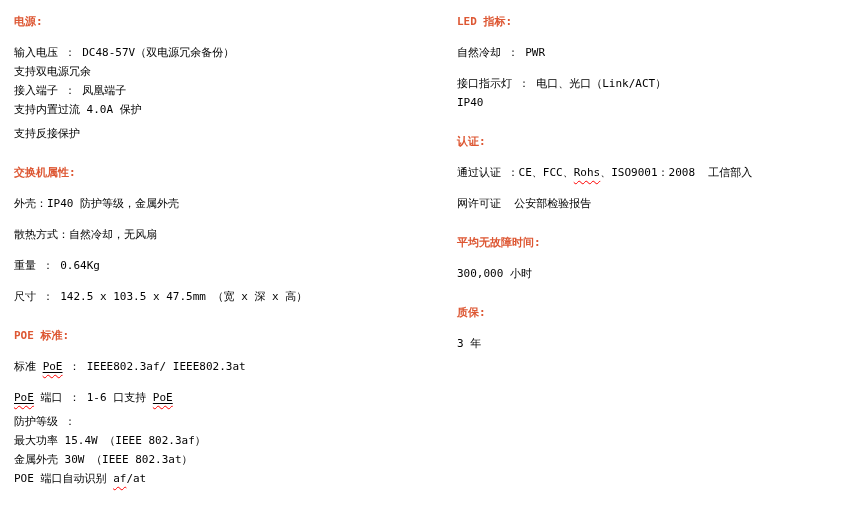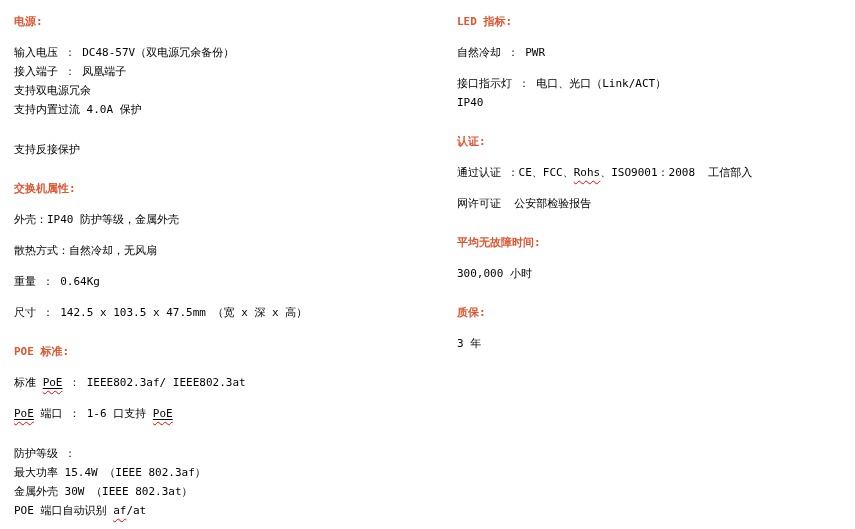"接入端子 ： 凤凰端子" div.ln { order: before "支持双电源冗余" -> after "支持双电源冗余" }
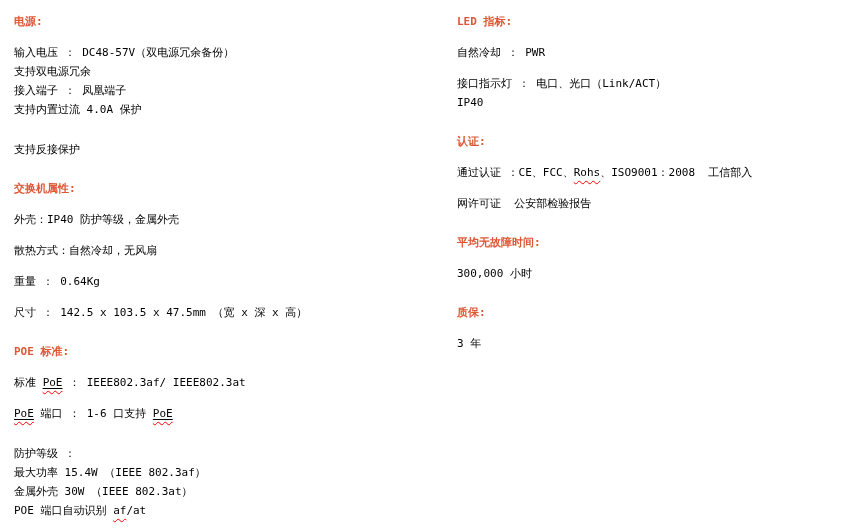"支持反接保护" .ln.g-xs { margin-top: 21px -> 5px }
